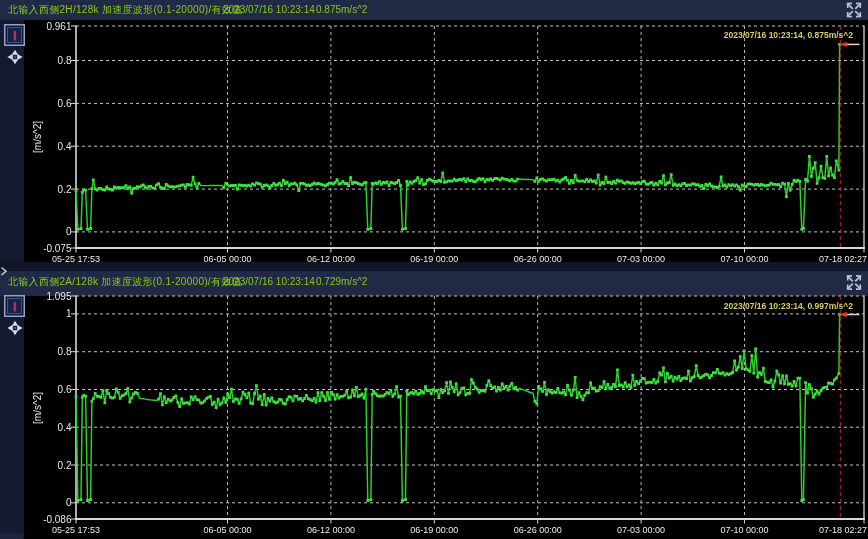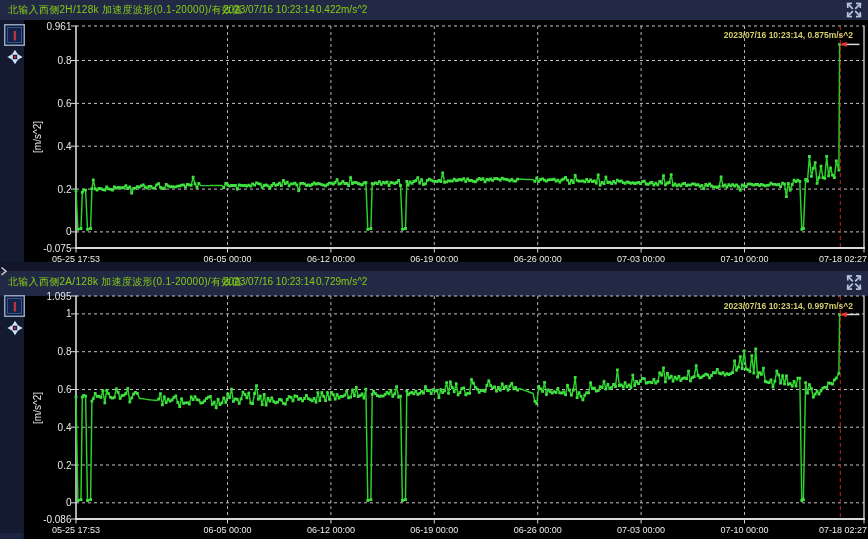"0.422m/s^2" span { text: 0.422m/s -> 0.875m/s }
